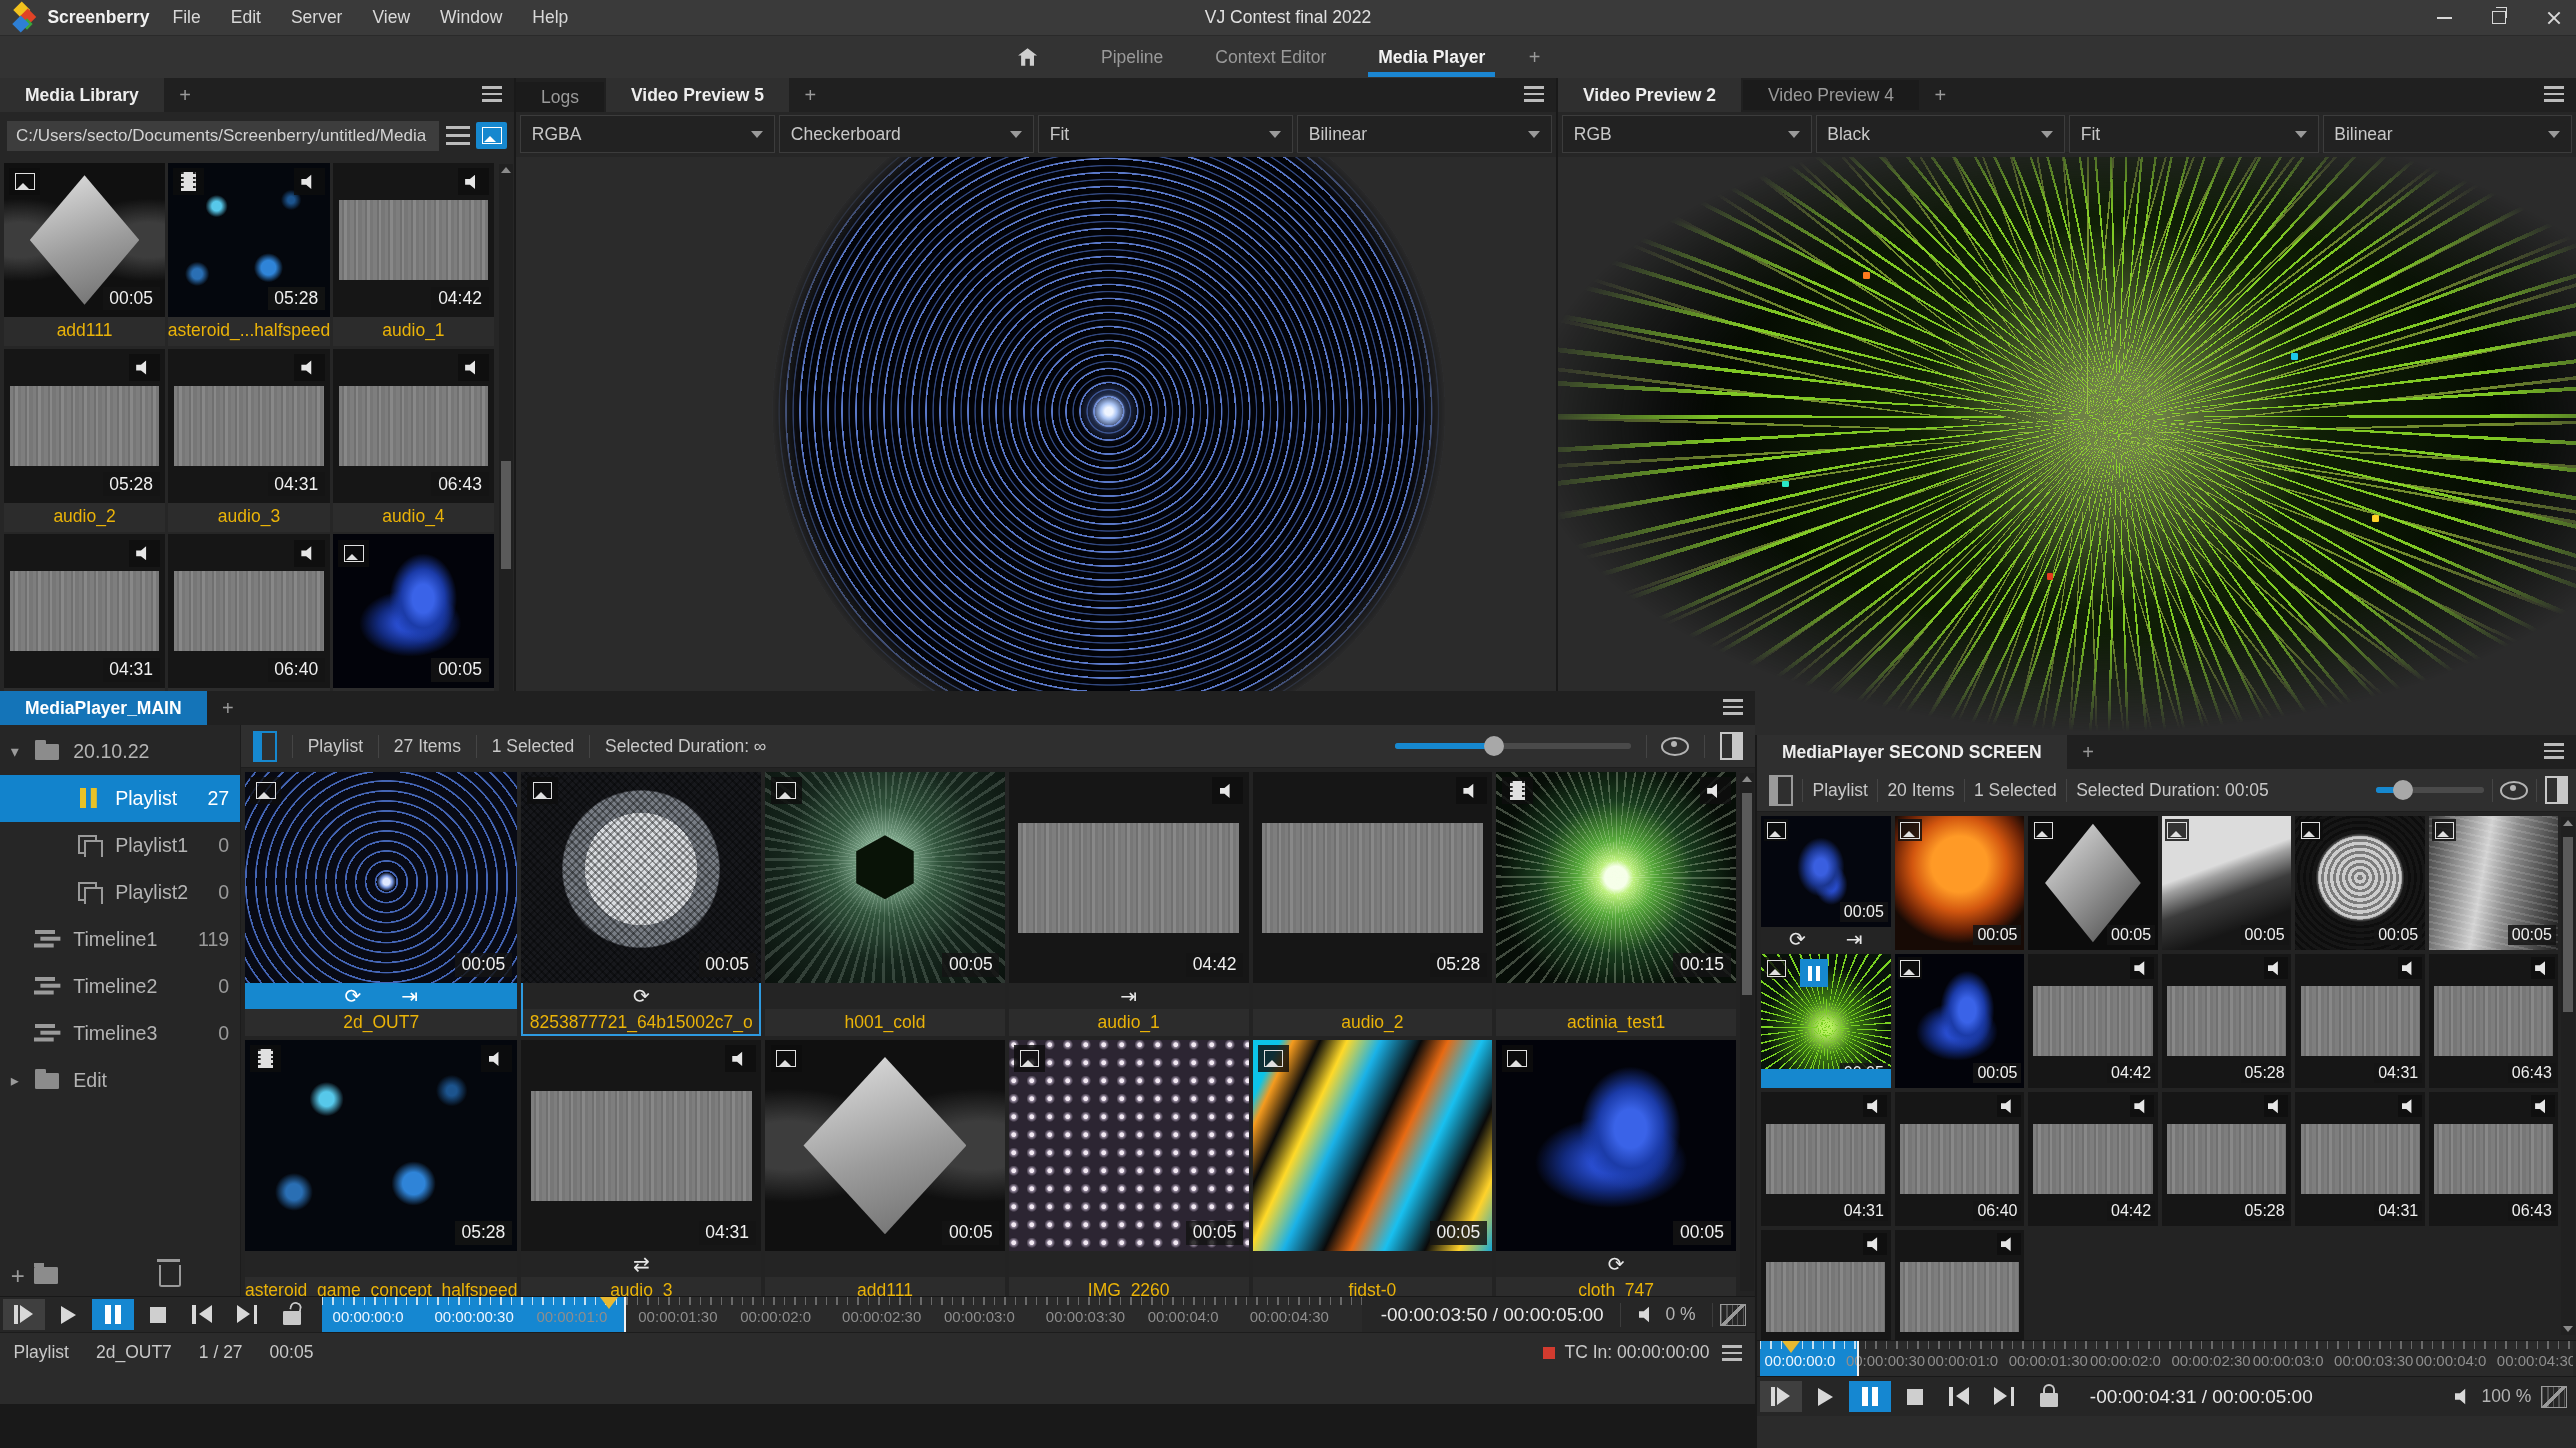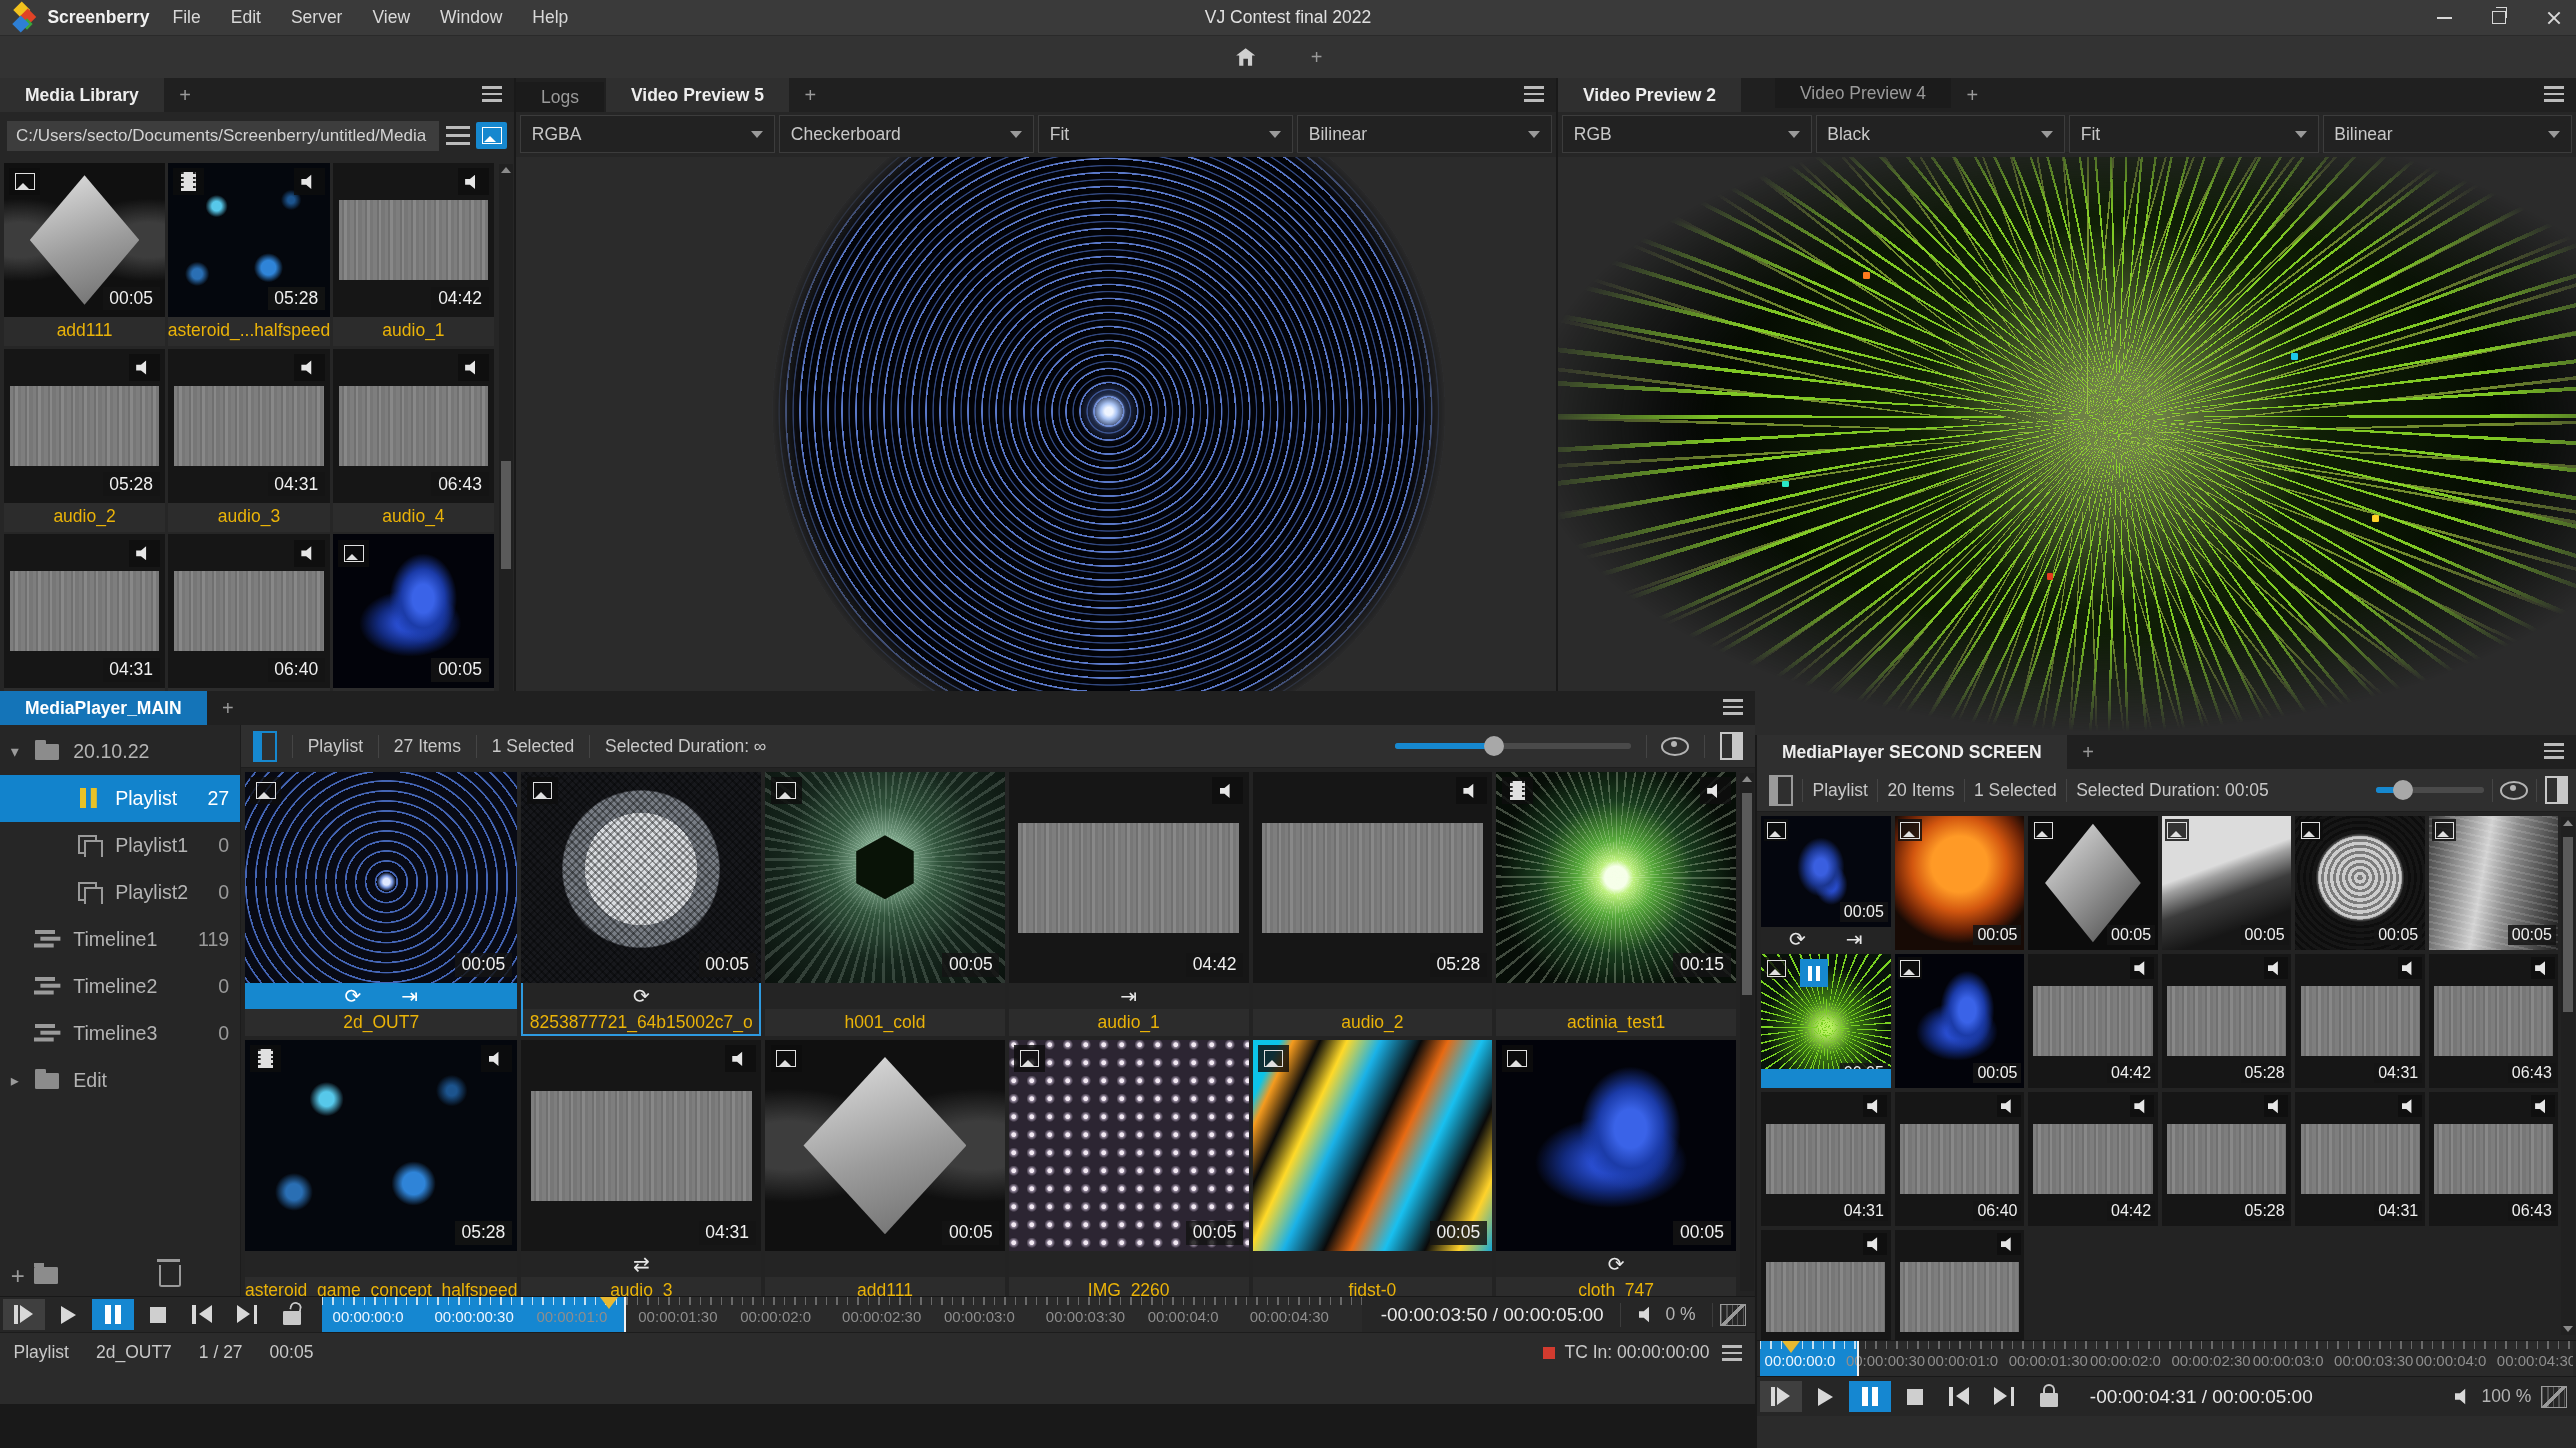"Pipeline" span { html: none -> <span> <span>Pipeline</span> <span>Context Editor</span> <span>Media Player</span> </span> }
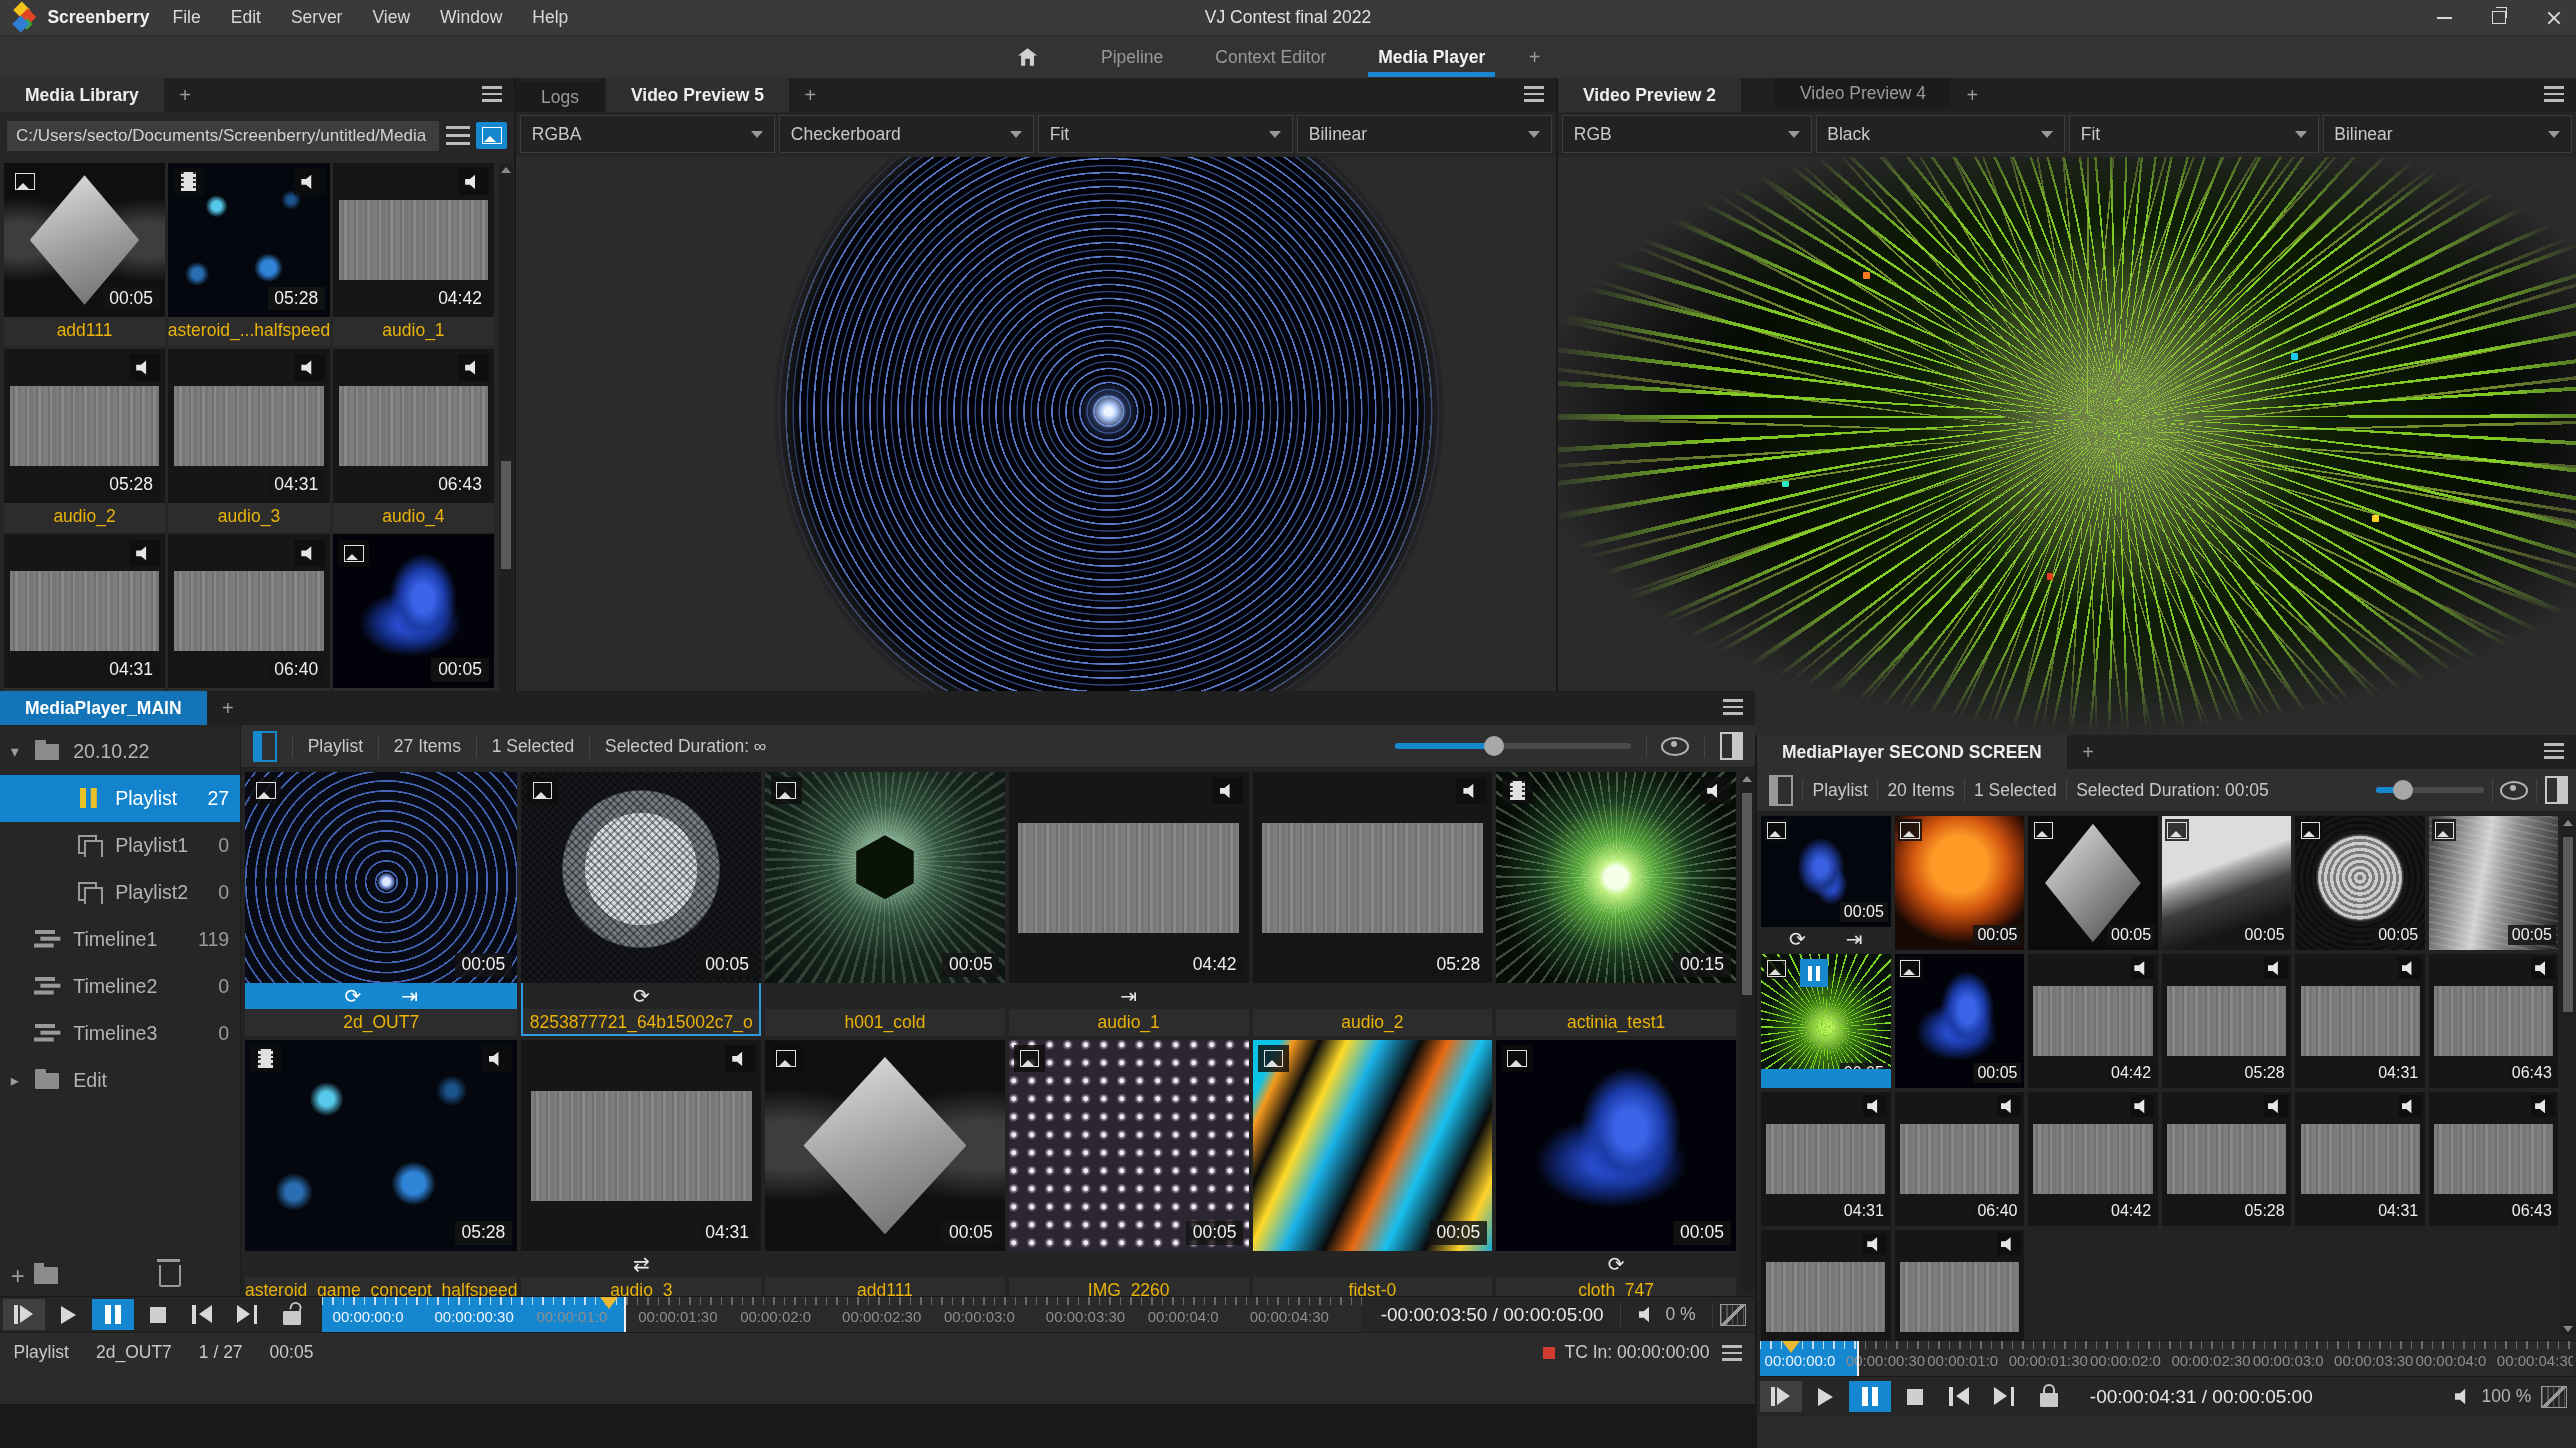"Video Preview 2" span { align-items: flex-start -> center; gap: 32px -> none }
